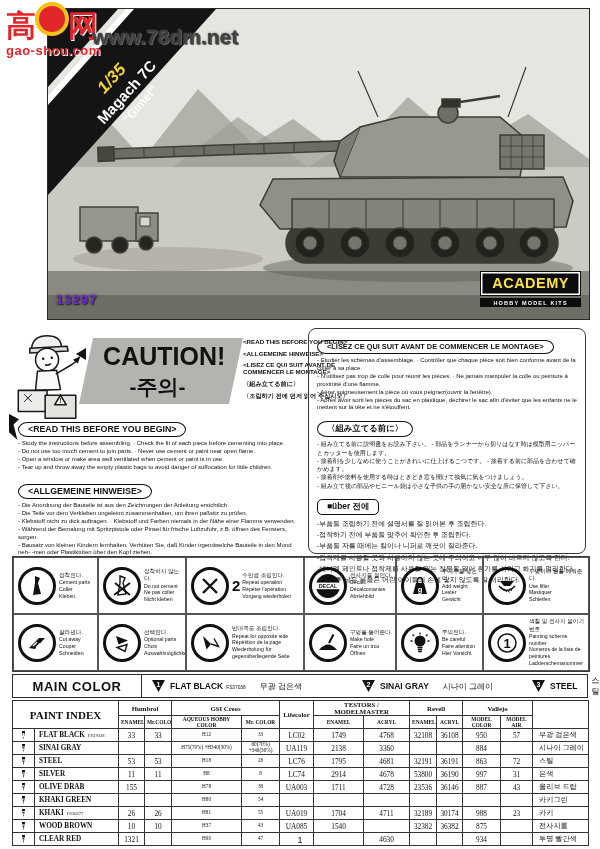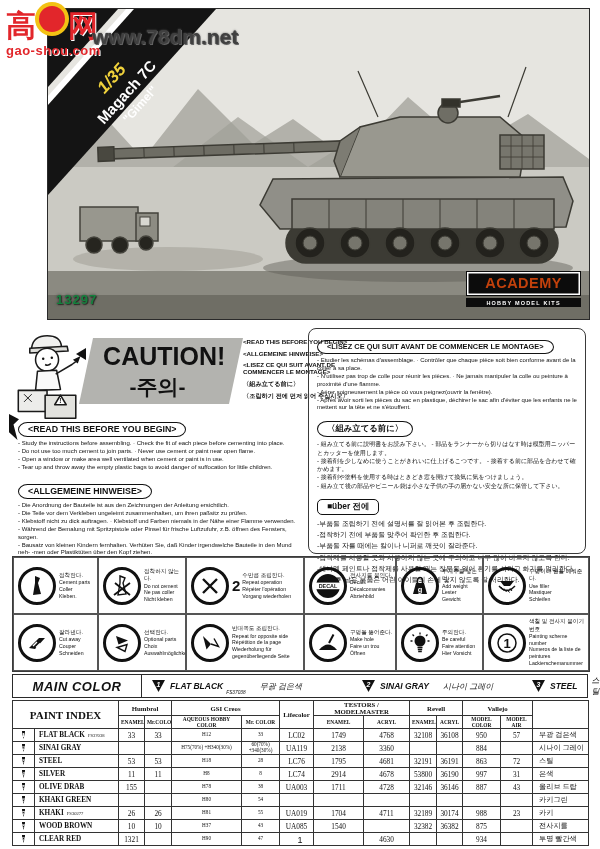"ACADEMY" .academy .box { color: #c2410c -> #fde047; padding: 3px 18px 4px -> 3px 11px 4px }
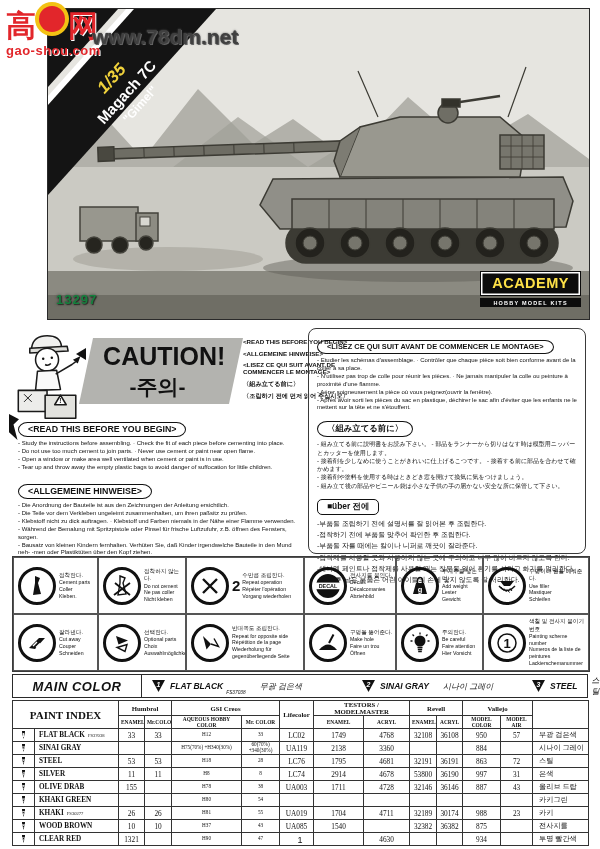"13297" .kit-number { color: #15803d -> #6d28d9 }
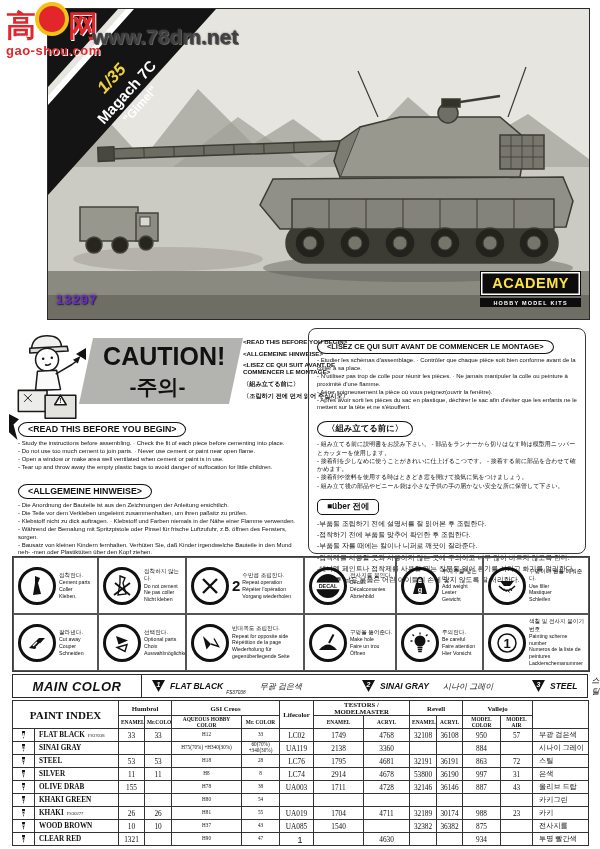"MAIN COLOR" .main-color { align-items: none -> center; font-style: italic -> none }
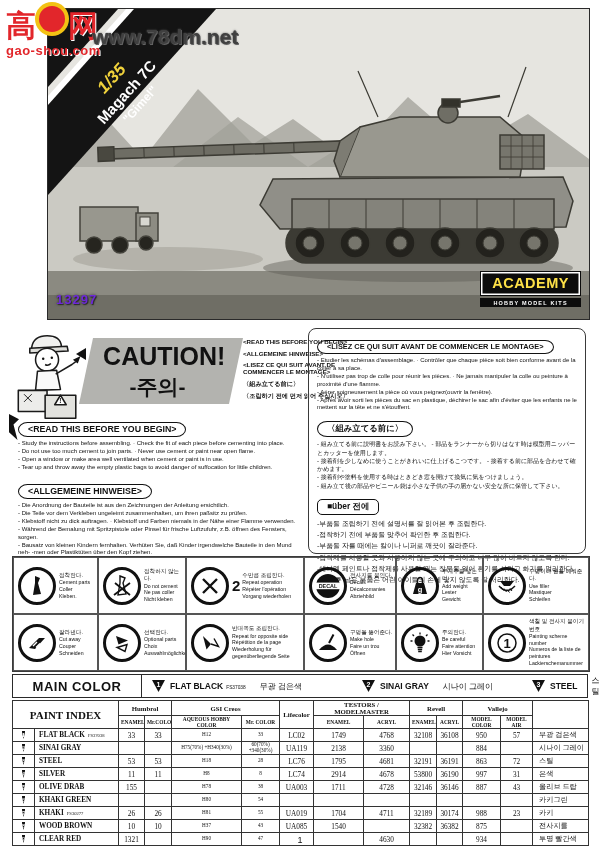"32146" td { text: 32146 -> 23536 }
